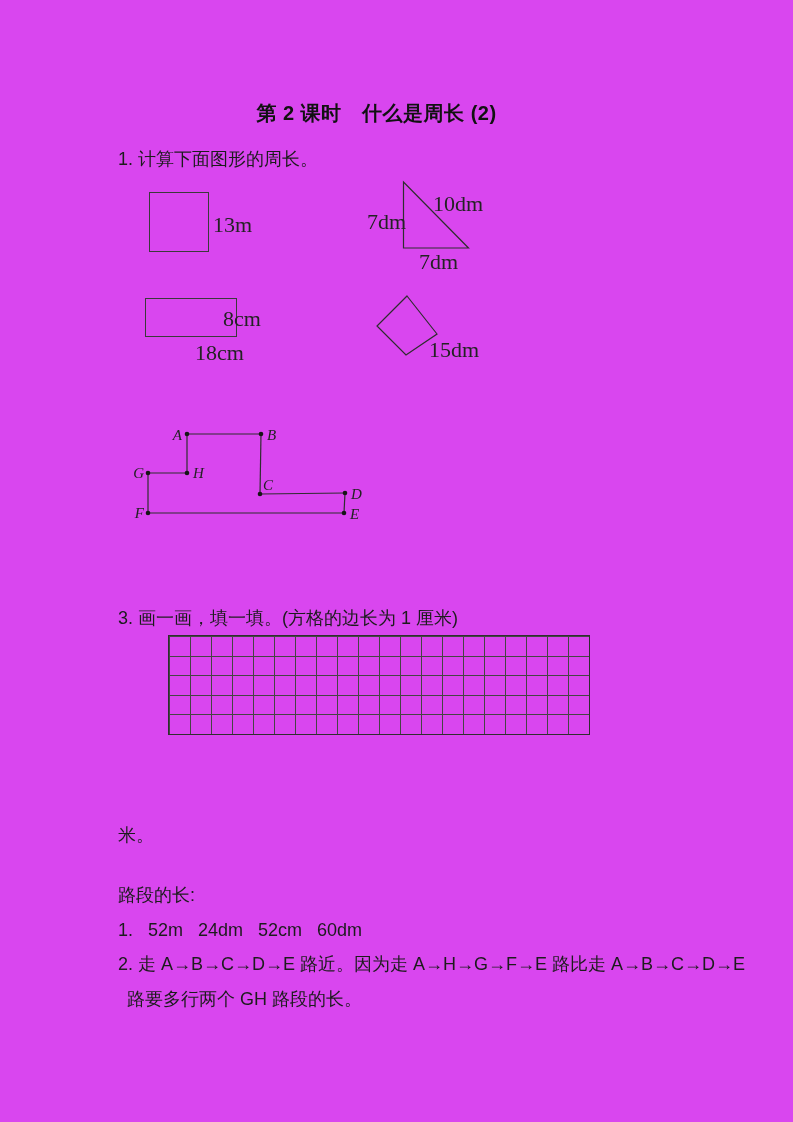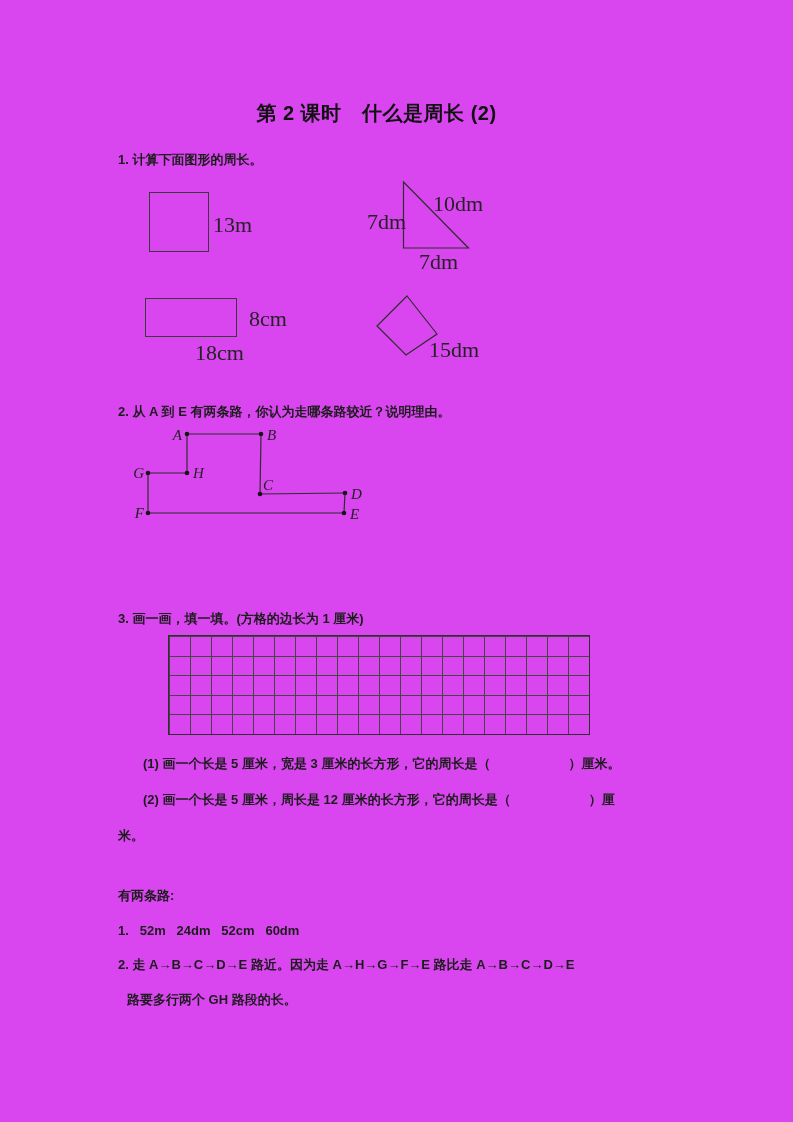"1. 计算下面图形的周长。" .t { font-size: 13px -> 18px; font-weight: bold -> none }
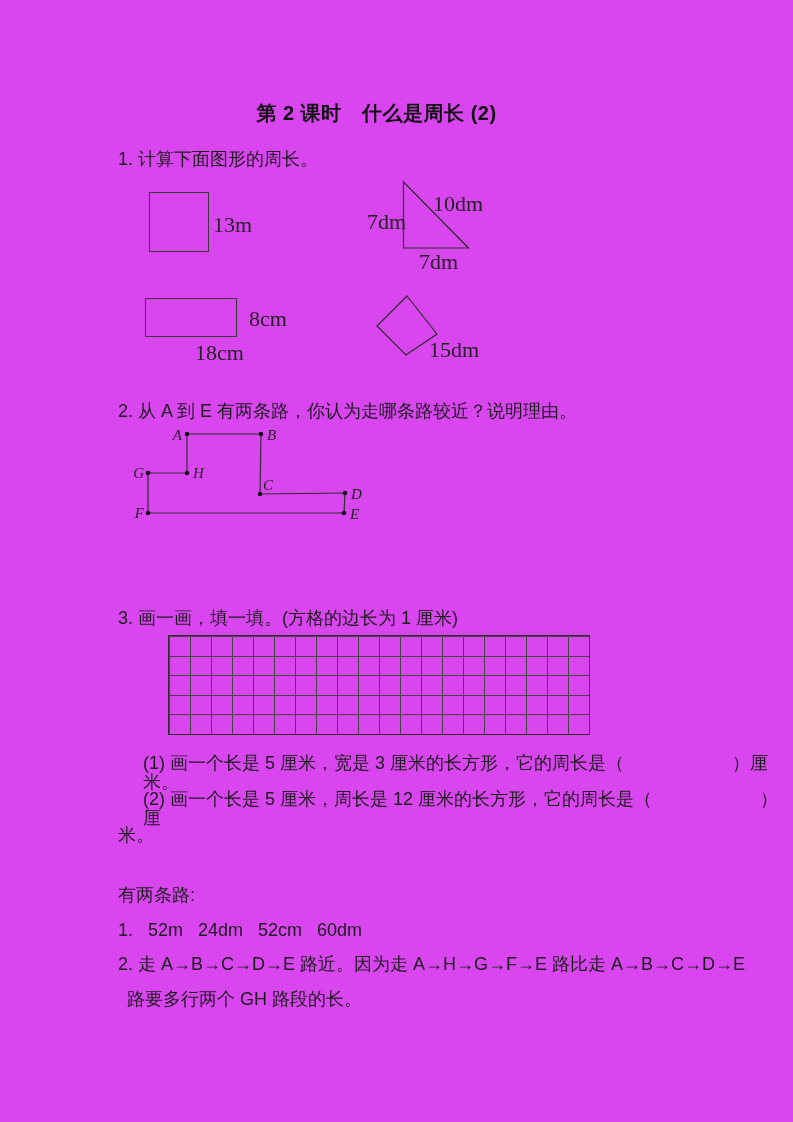"8cm" div.mlabel { left: 249px -> 223px }
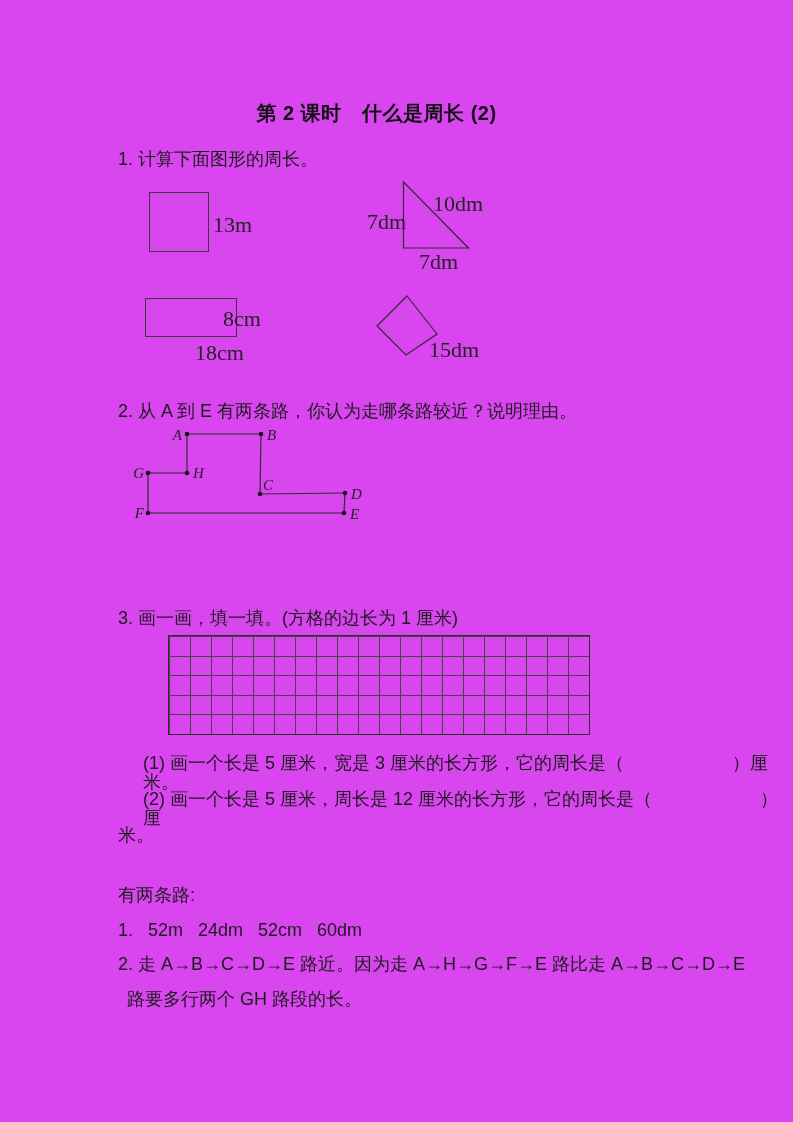"2. 从 A 到 E" div.t { html: <div>2. 从 A 到 E 有两条路，你认为走哪条路较近？说明理由。</div> -> none }
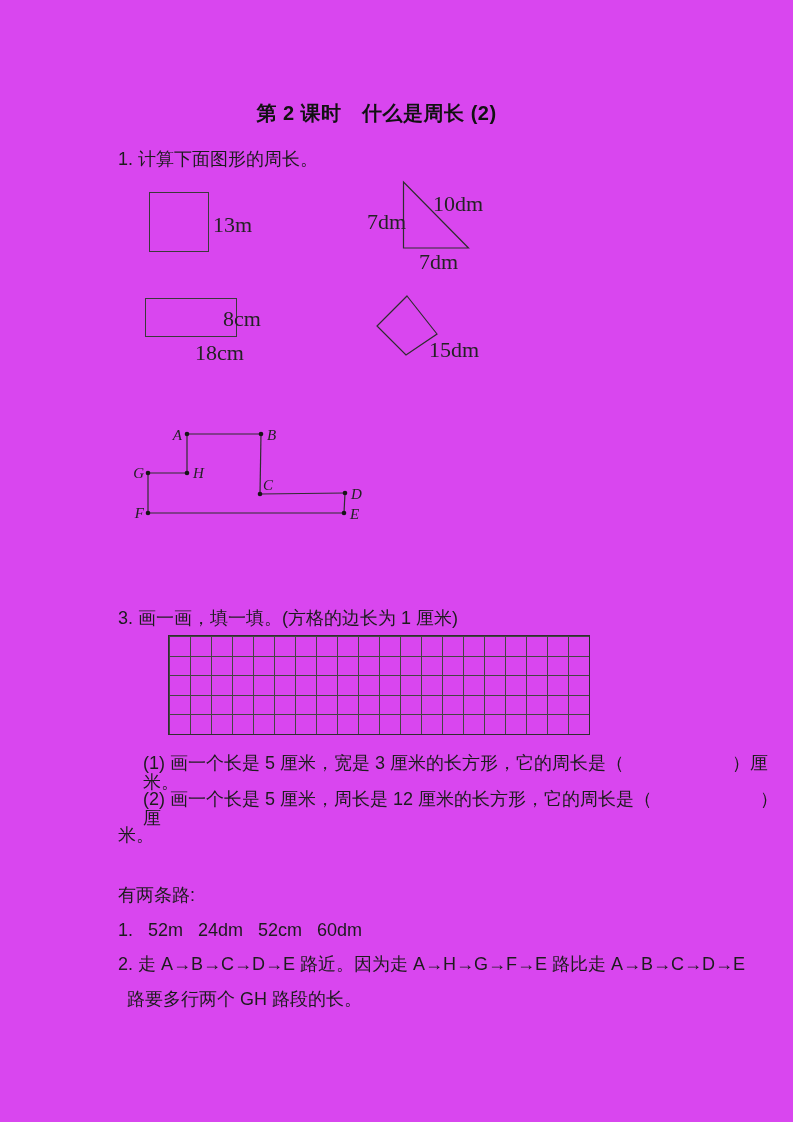"(1) 画一个长是 5 厘米，宽是 3" div.t { html: <div>(1) 画一个长是 5 厘米，宽是 3 厘米的长方形，它的周长是（ ）厘米。</div> -> none }
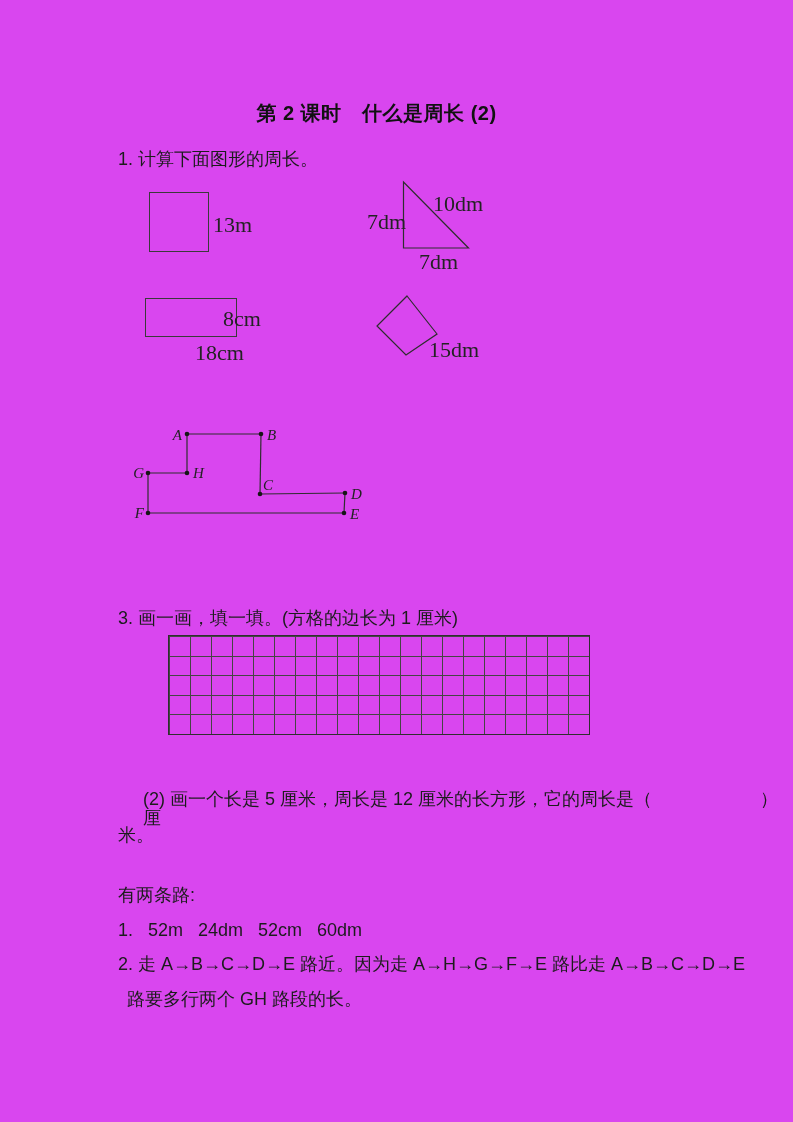"(2) 画一个长是 5 厘米，周长是 12" div.t { html: <div>(2) 画一个长是 5 厘米，周长是 12 厘米的长方形，它的周长是（ ）厘</div> -> none }
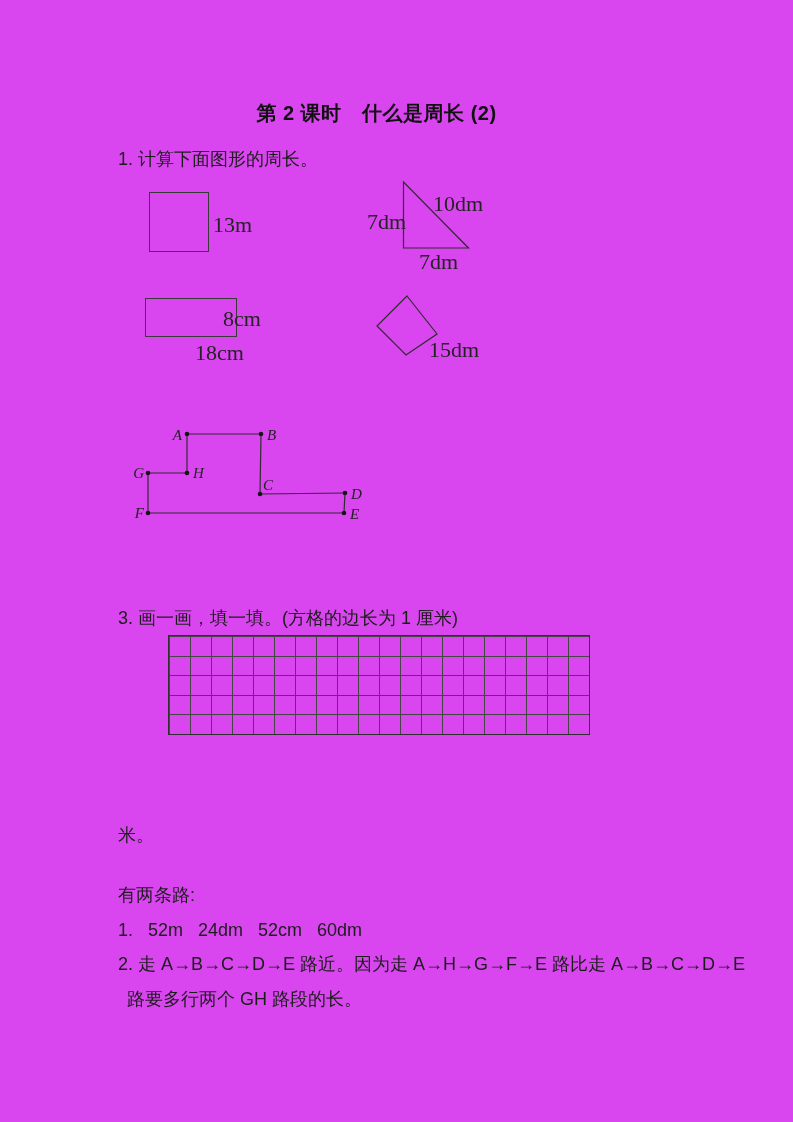"有两条路:" div.t { text: 有两条路 -> 路段的长 }
